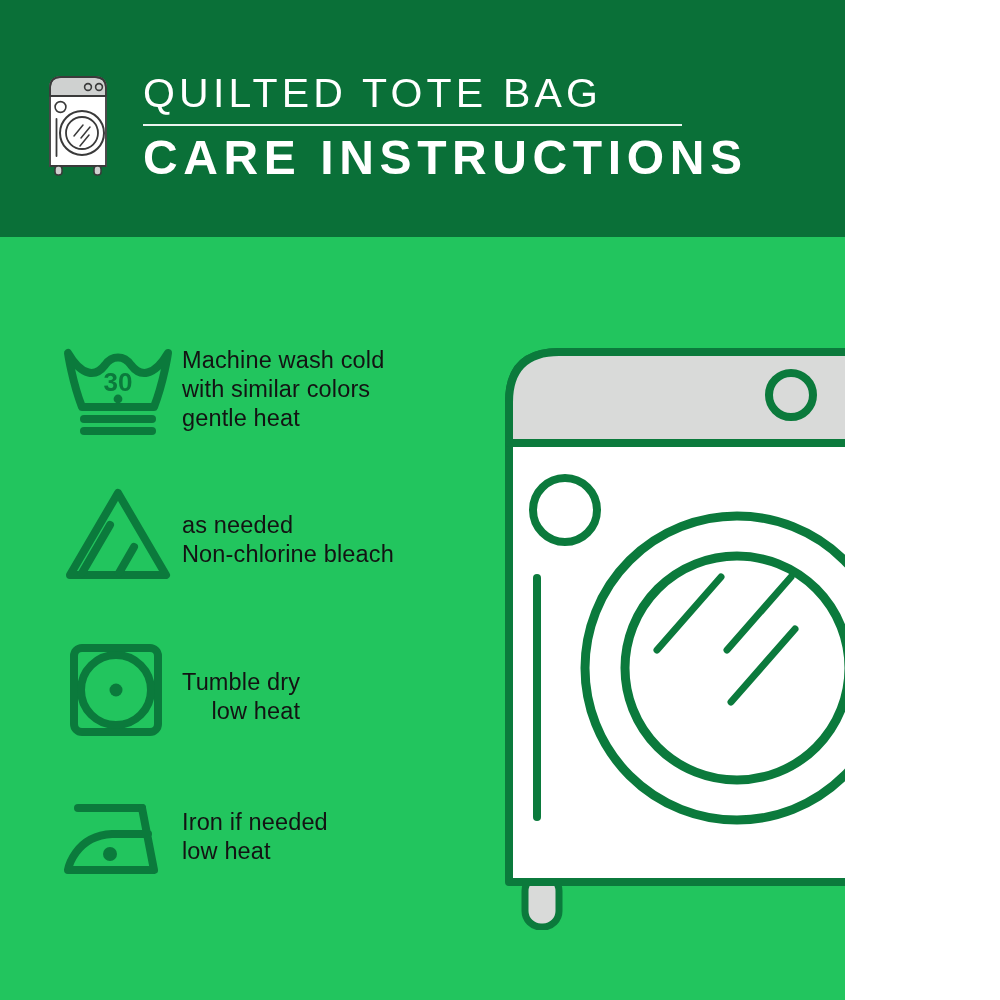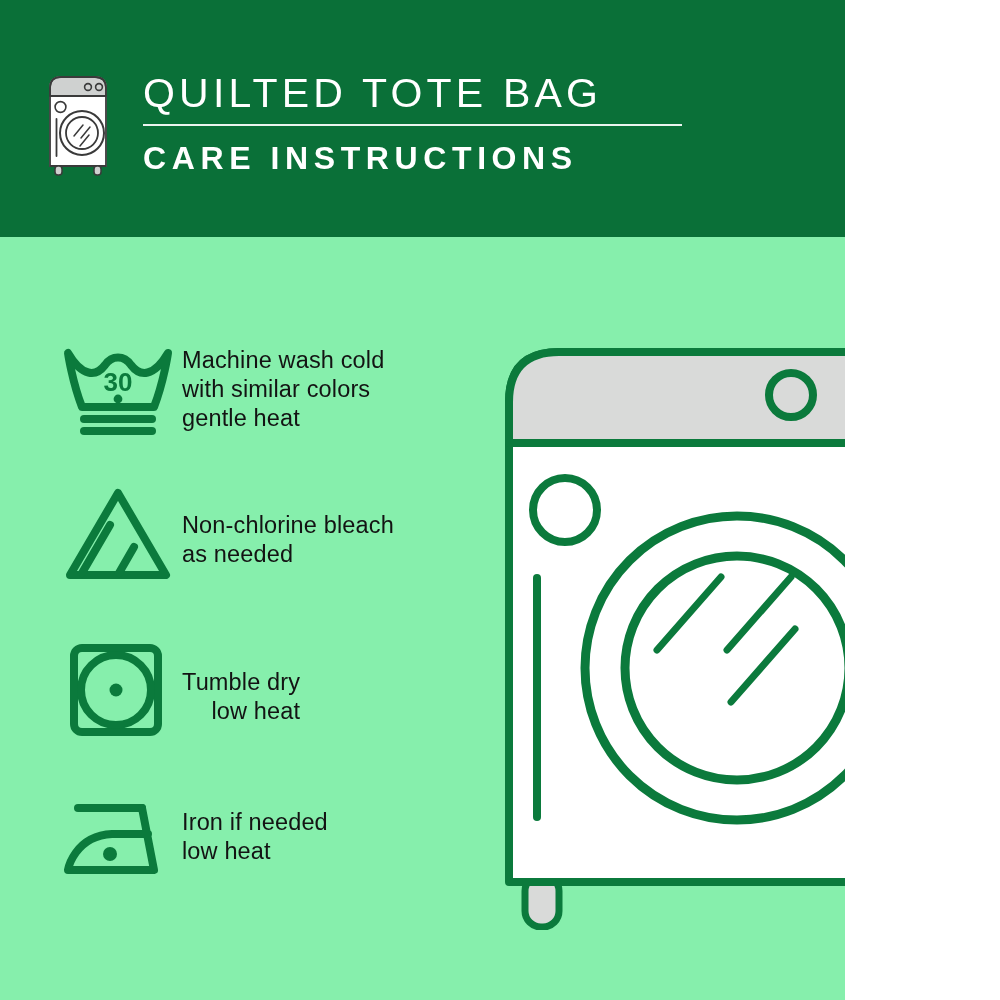"QUILTED TOTE BAG" #page { background: #86efac -> #22c55e }
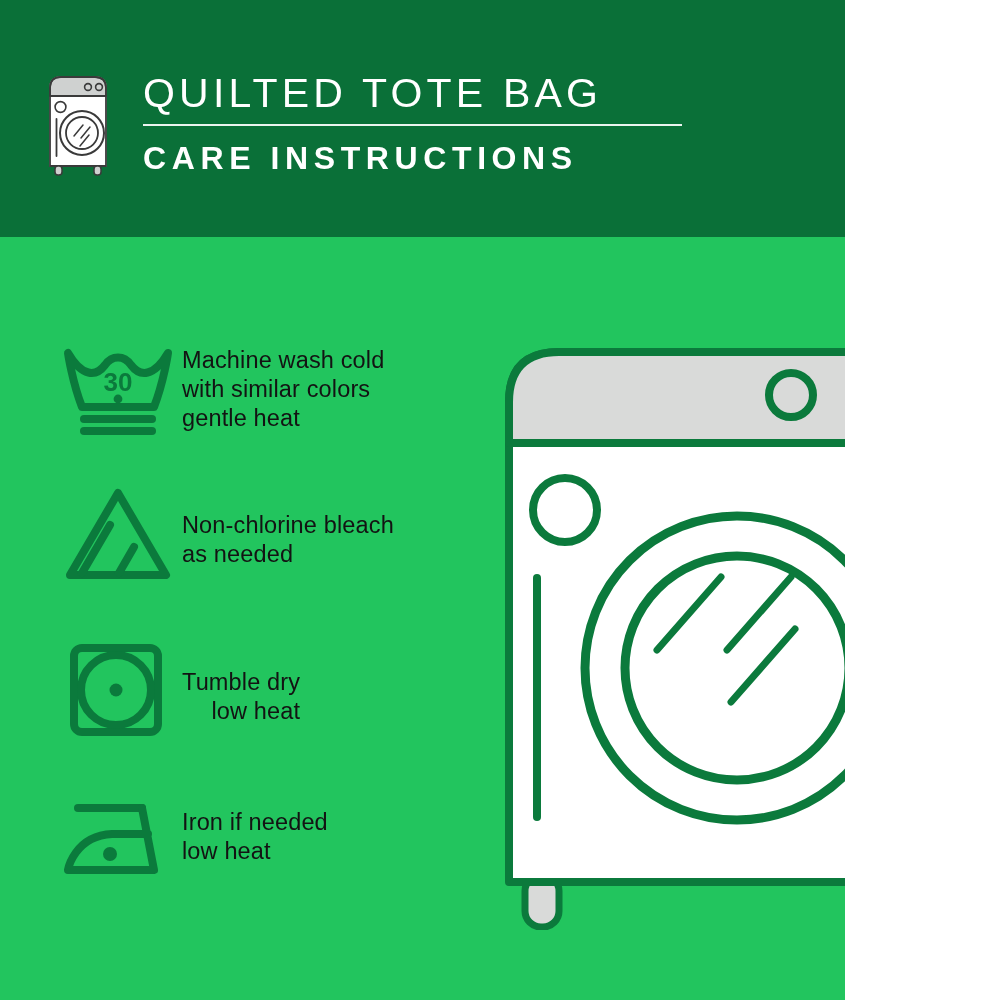"CARE INSTRUCTIONS" #section-title { font-size: 32px -> 48px }
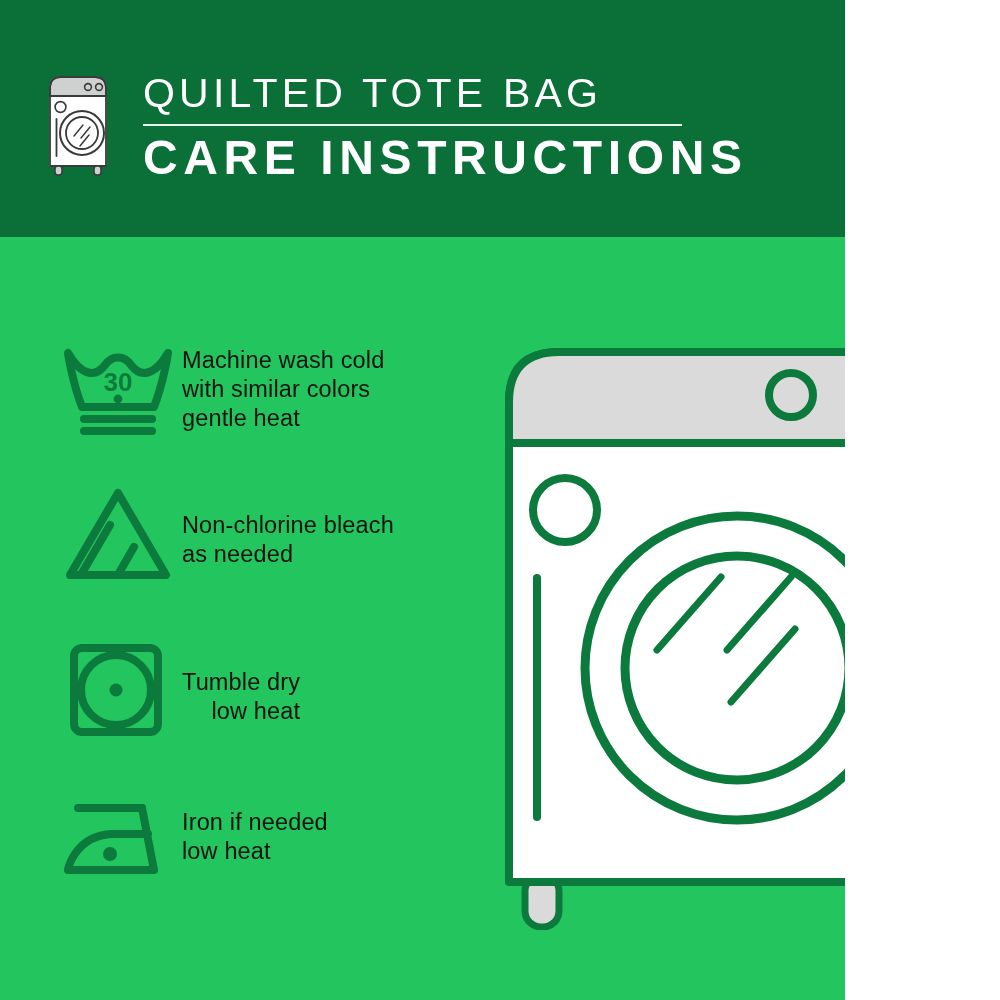"Non-chlorine bleach" span.line { order: before "as needed" -> after "as needed" }
